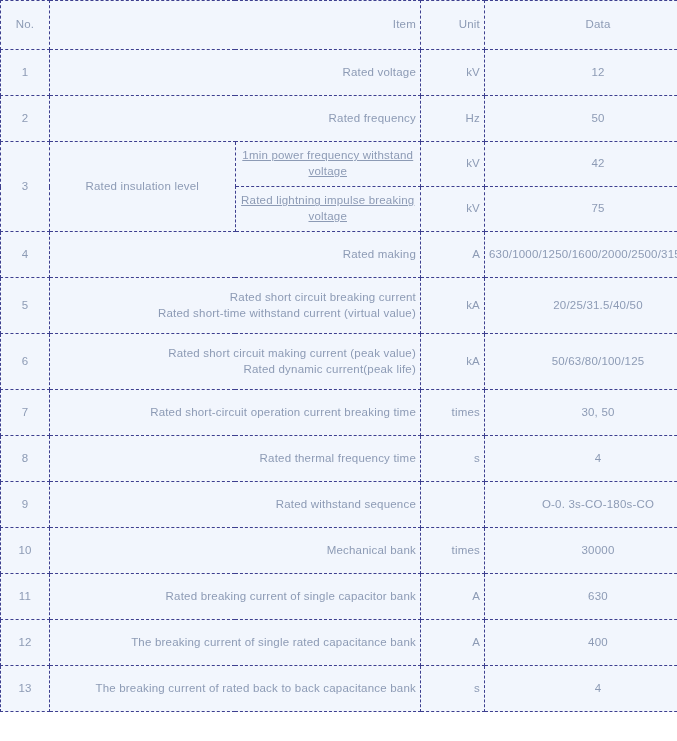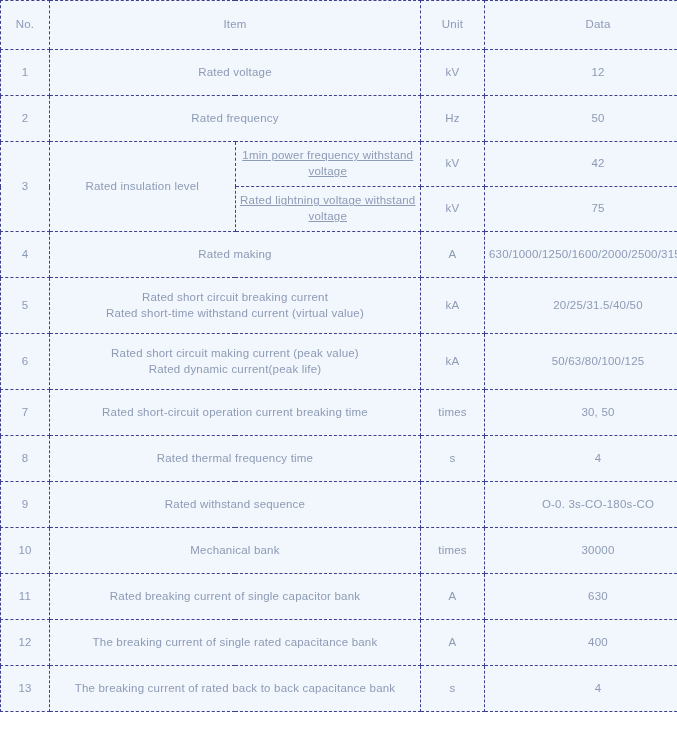"Item" table.spec td.item { text-align: none -> right }
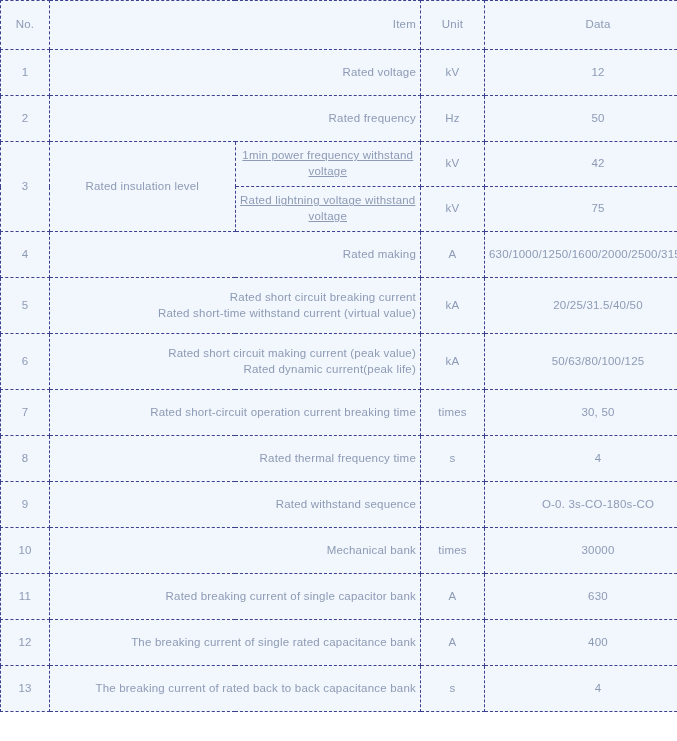"Unit" table.spec td.unit { text-align: none -> right }
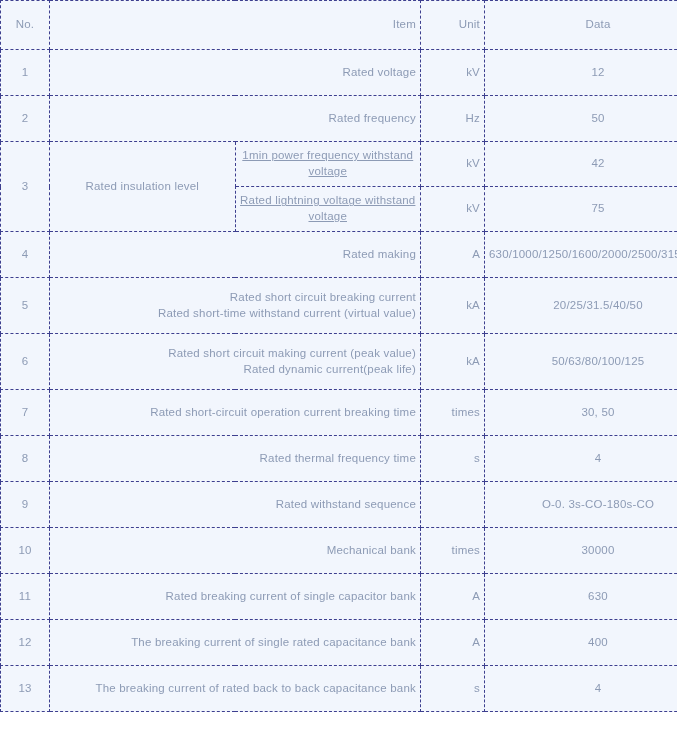"Rated lightning voltage withstand" td.sub-right { text: voltage withstand -> impulse breaking }
